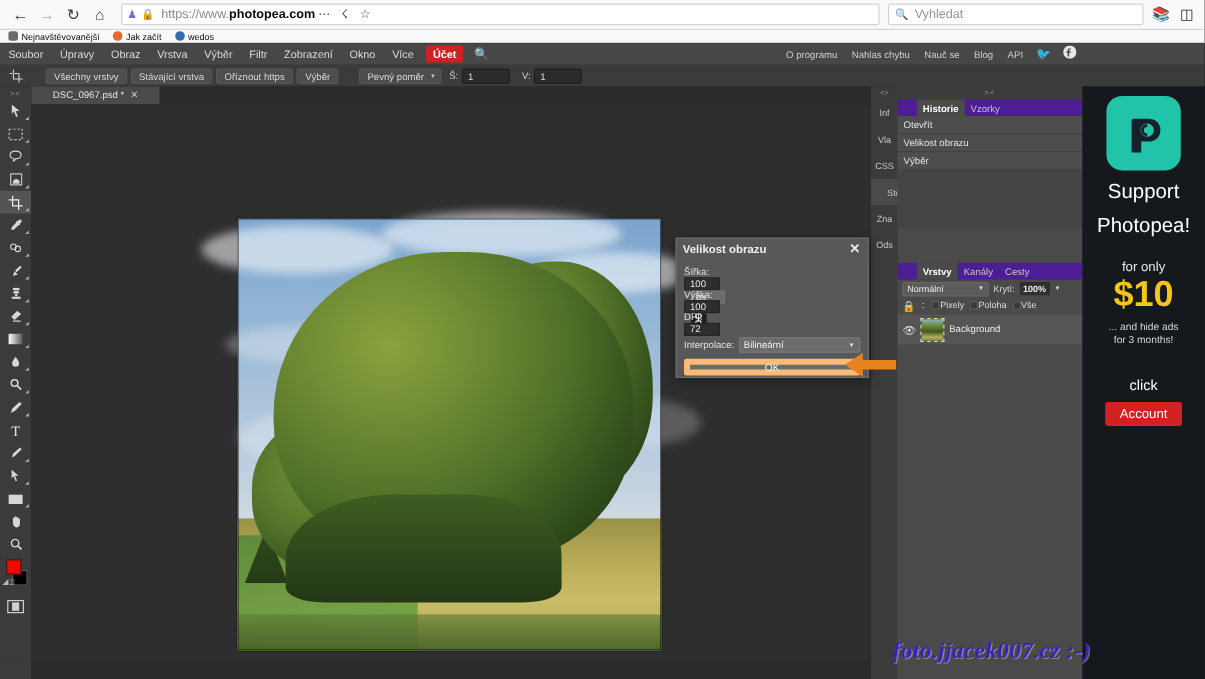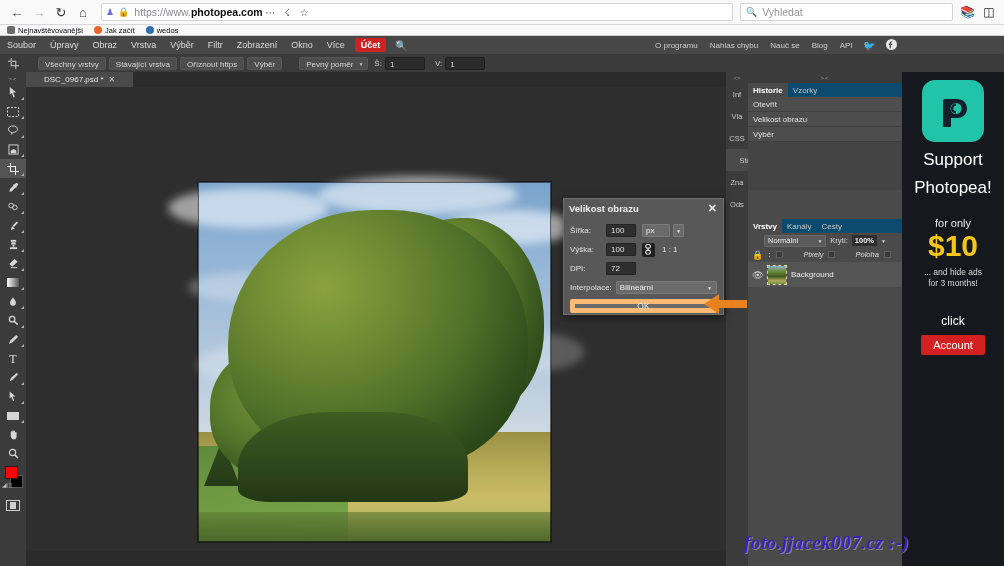"Historie" .ptabs { background: #0c4a6e -> #4c1d95; padding-left: none -> 16px }
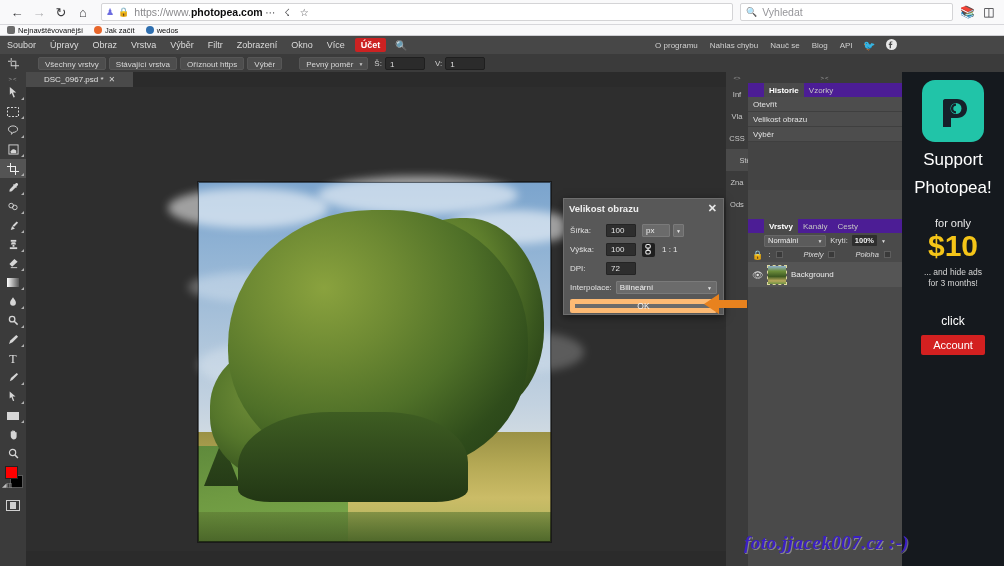"Šířka:" .drow { align-items: center -> none; flex-direction: none -> column }
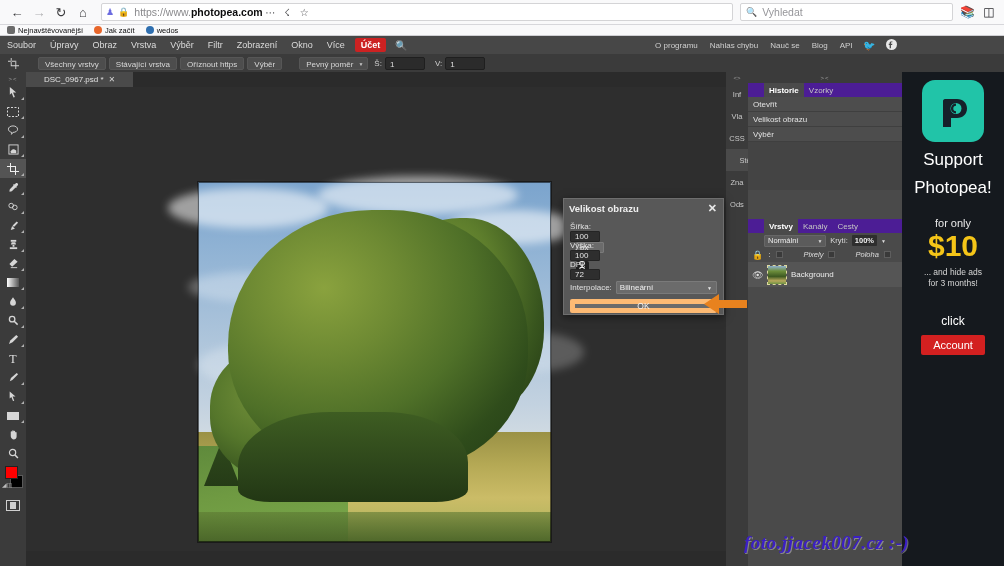"Normální" .blendrow { padding: 0 16px -> 0 4px }
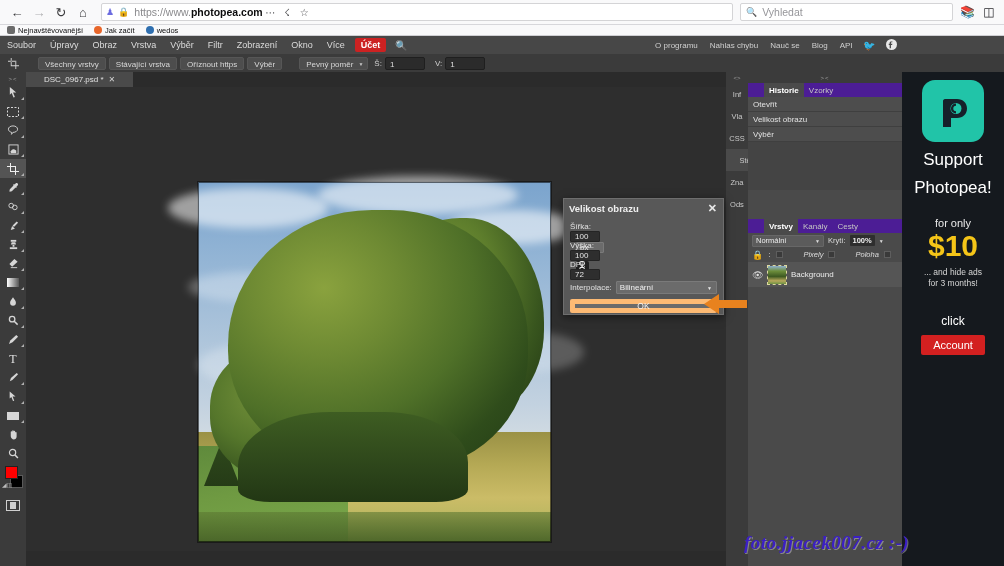"Pixely" .lockchk { font-style: italic -> none; gap: 20px -> 0 }
